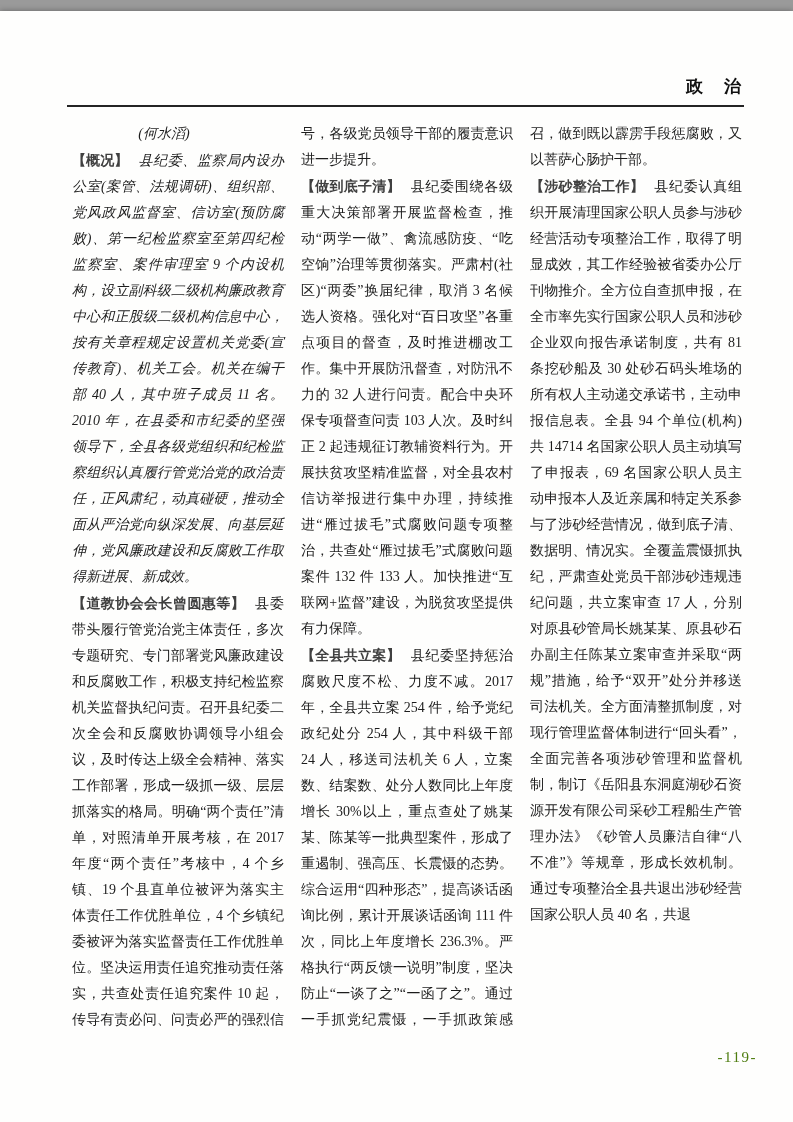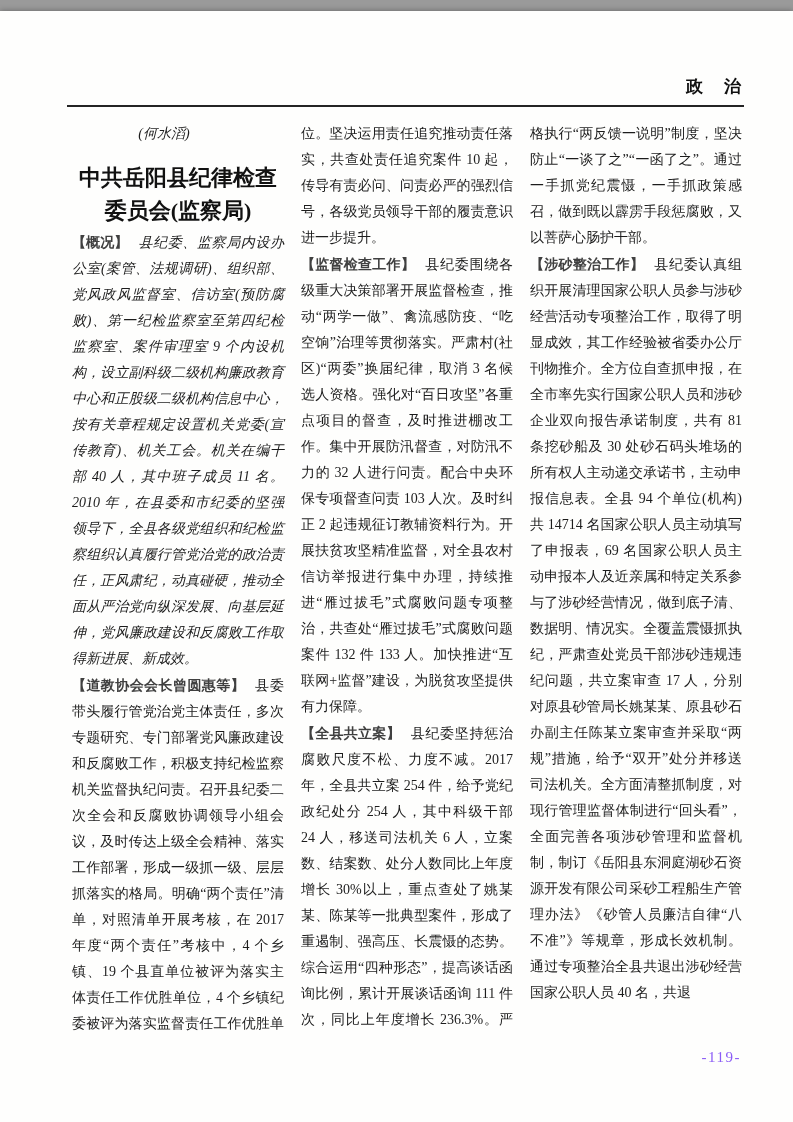"中共岳阳县纪律检查委员会(监察局)" h1.article-title { html: <h1>中共岳阳县纪律检查委员会(监察局)</h1> -> none }
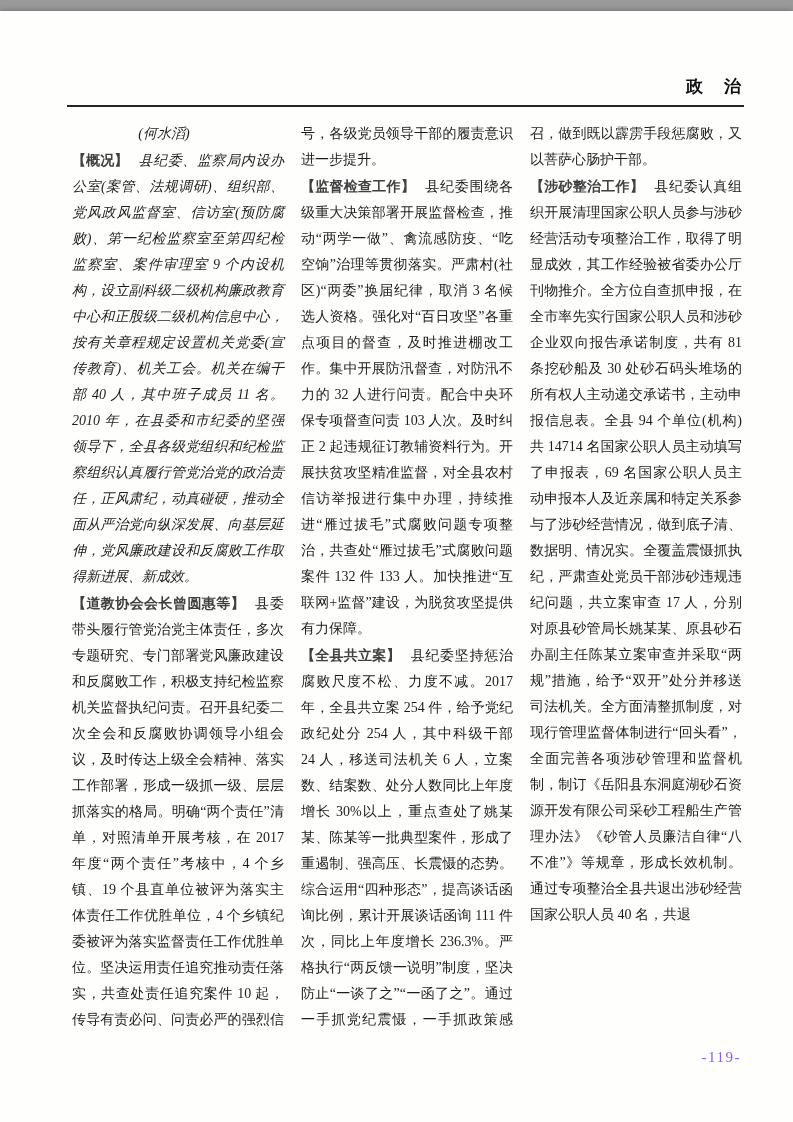"【监督检查工作】" span.sec-label { text: 监督检查工作 -> 做到底子清 }
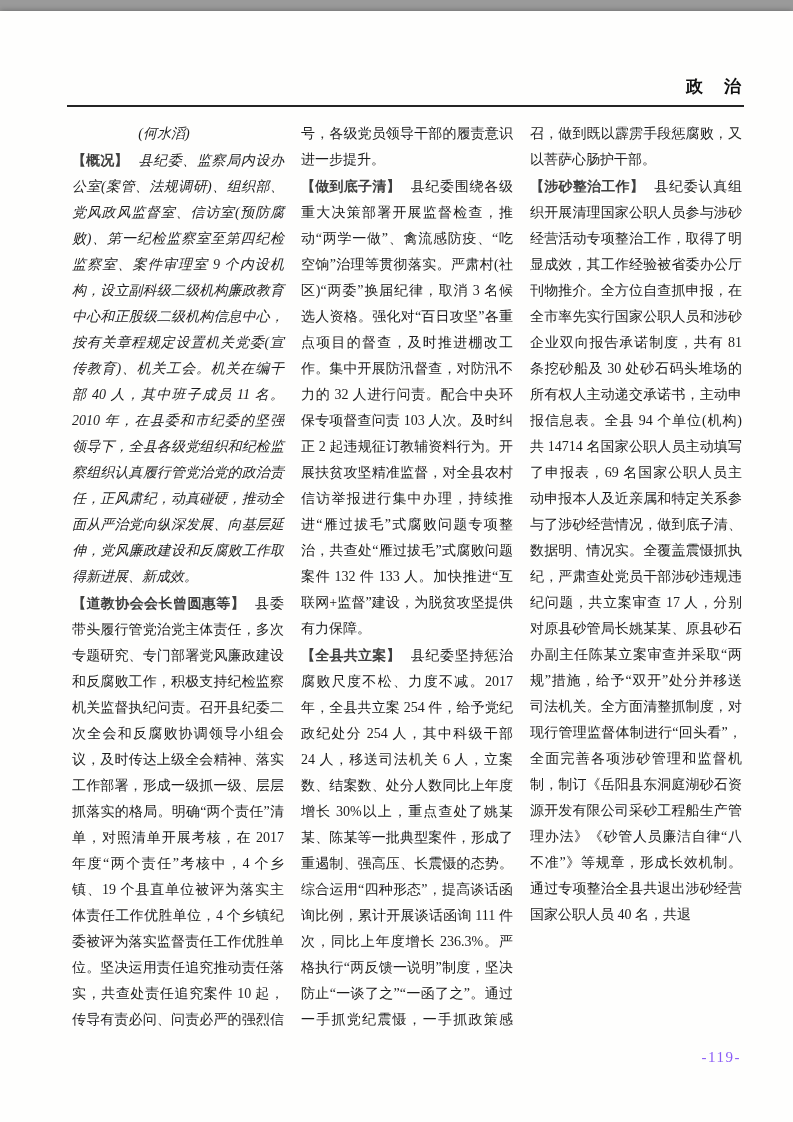"-119-" .page-num { color: #8b5cf6 -> #4d7c0f; right: 52px -> 36px }
